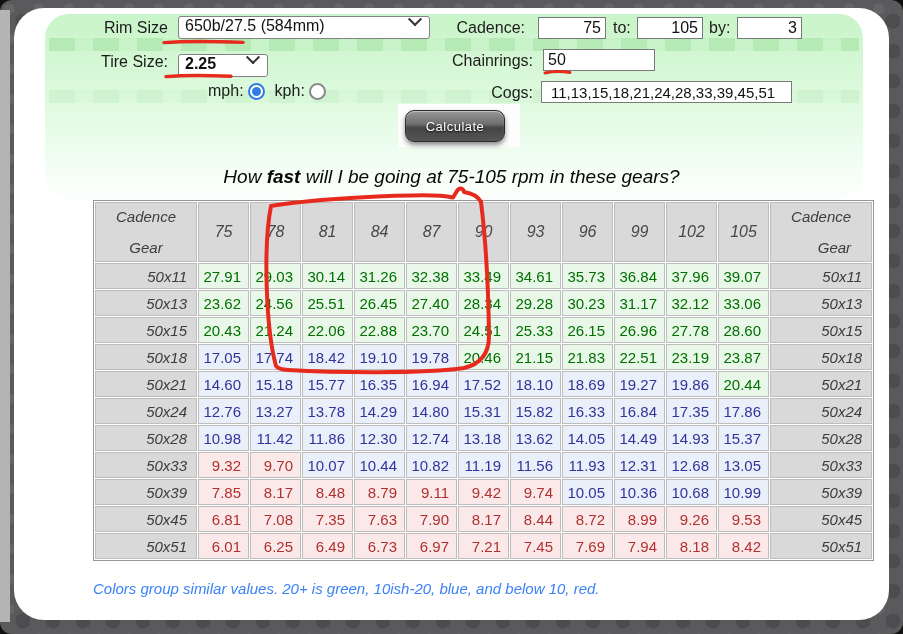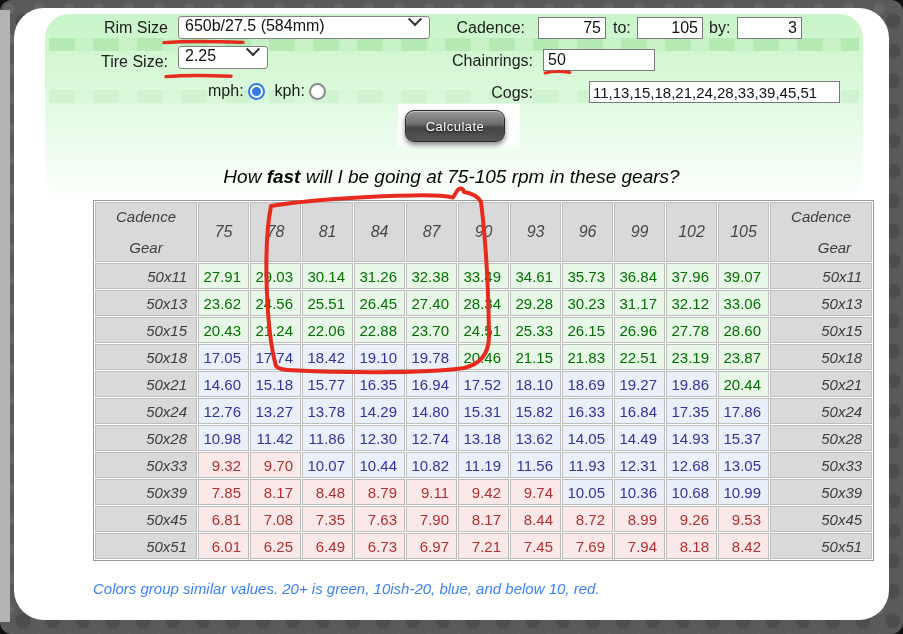"2.25" div.select { font-weight: none -> bold; top: 46px -> 54px }
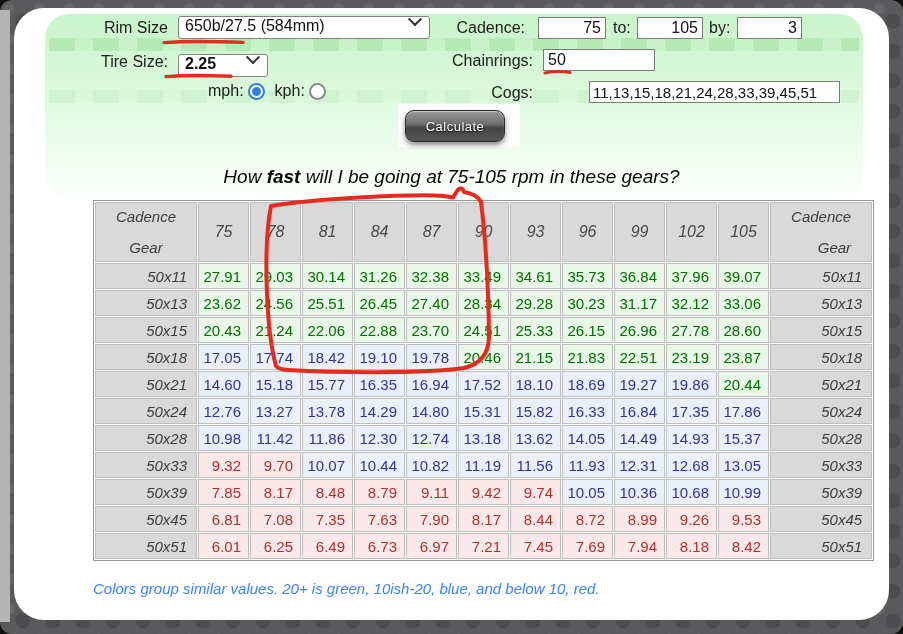"11,13,15,18,21,24,28,33,39,45,51" .inp.cogs { margin-left: 48px -> none; padding: 0 3px -> 0 9px }
